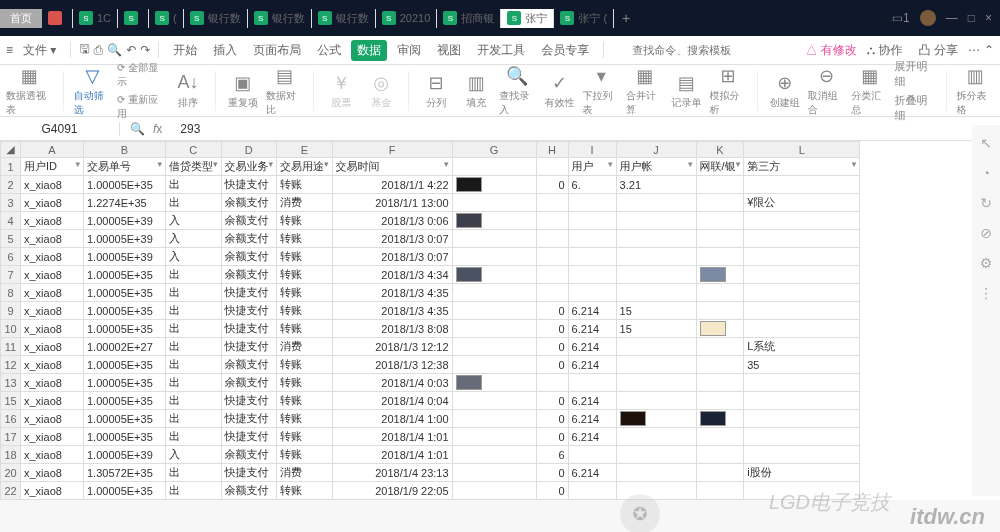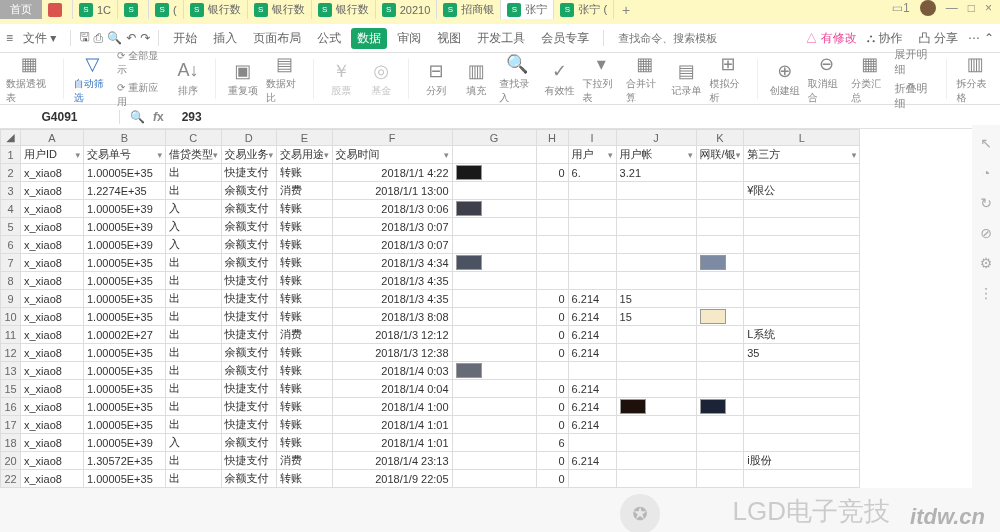"首页" .topbar { align-items: flex-start -> center; background: #fef9c3 -> #0f172a; height: 24px -> 36px }
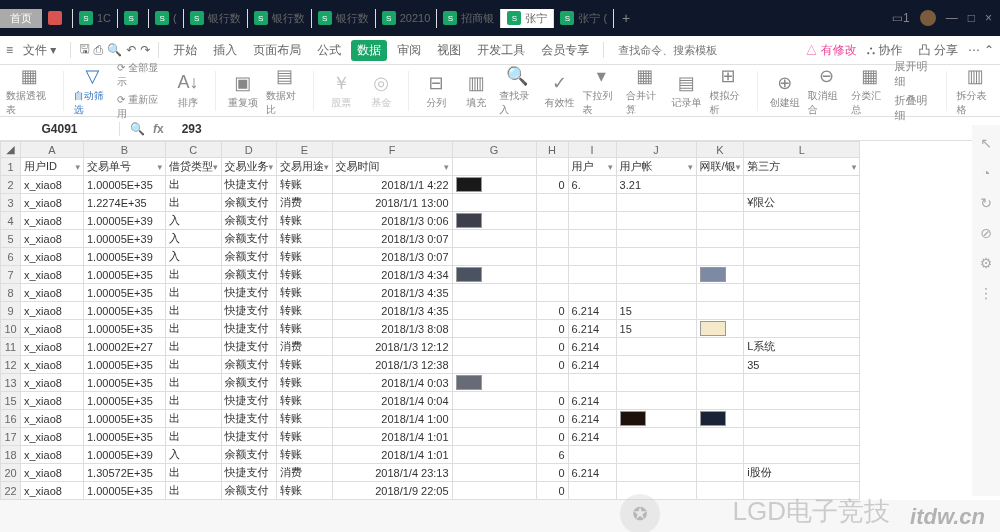"查找命令、搜索模板" .menubar .search { margin-left: 6px -> 20px }
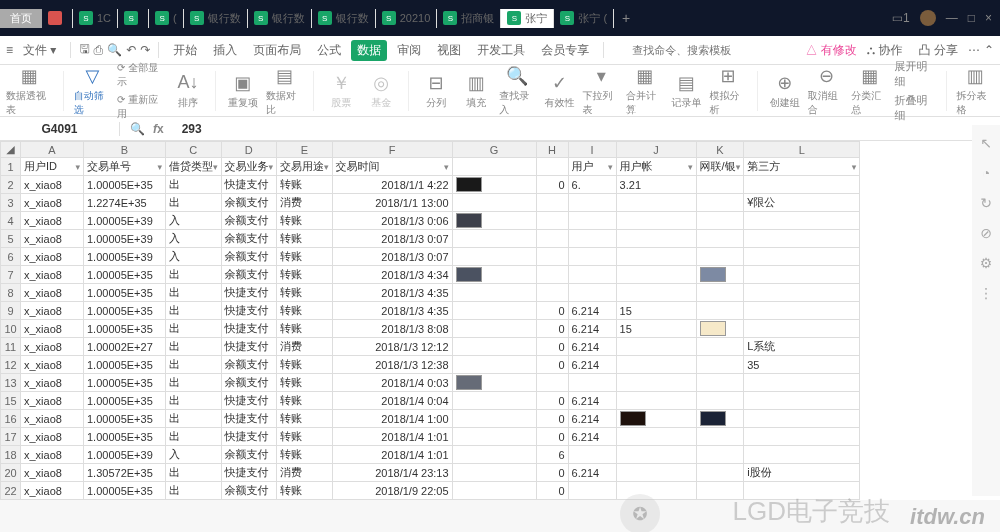"G4091" .formula { font-weight: bold -> none }
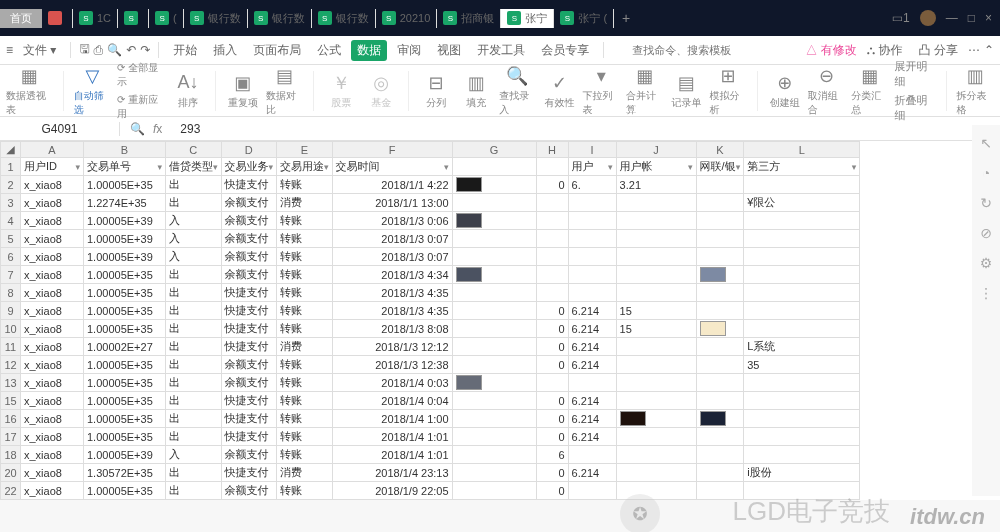"用户ID" .hdr .fcell { align-items: center -> none }
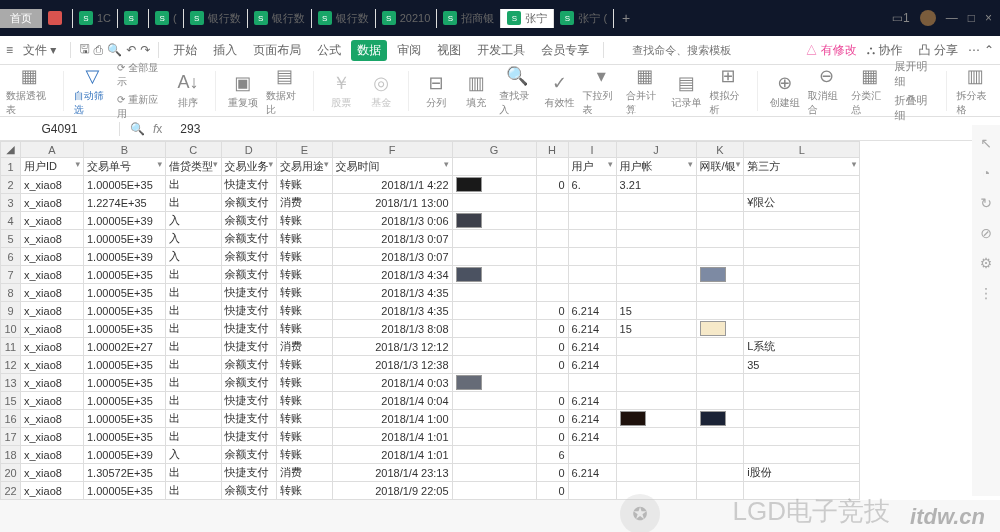"LGD电子竞技" .overlay { bottom: 3px -> 16px; font-size: 26px -> 20px; font-style: none -> italic }
